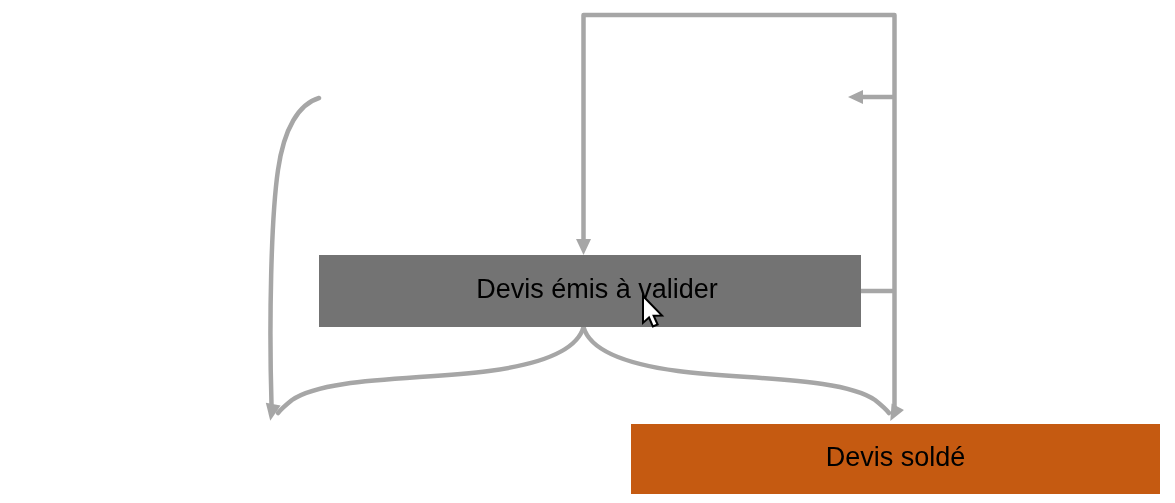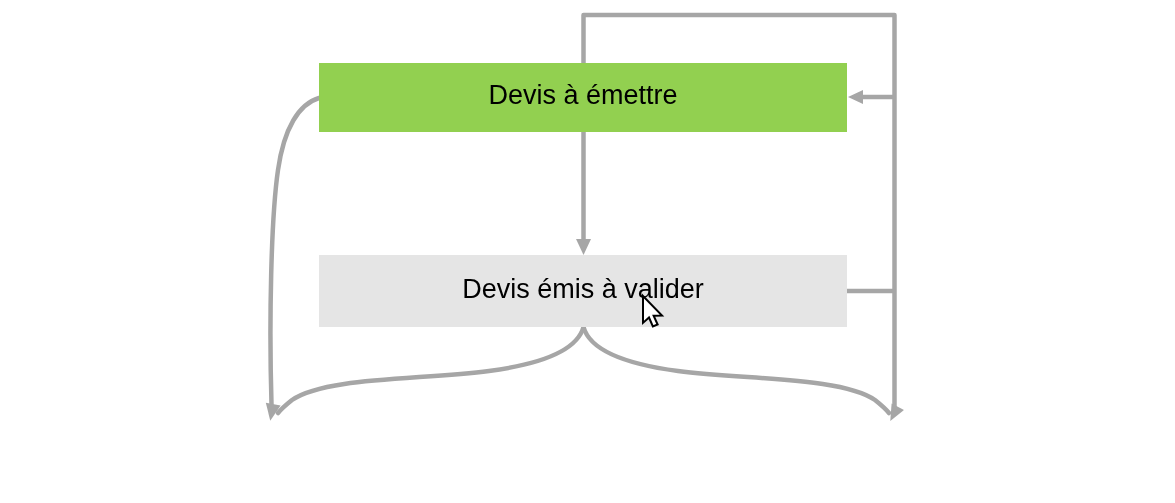"Devis à émettre" div.node { html: <div> <span>Devis à émettre</span> </div> -> none }
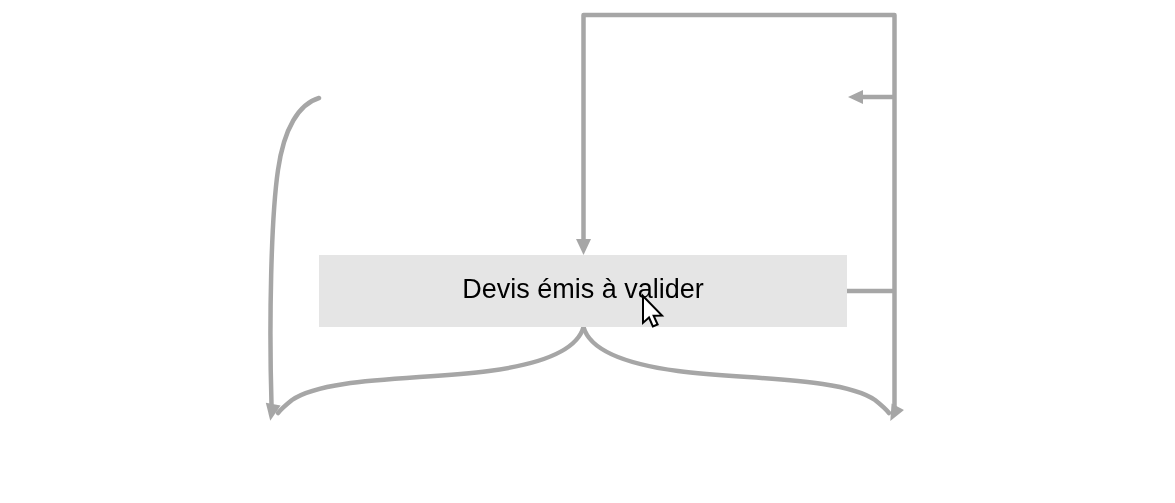"Devis émis à valider" div.node { background-color: #e5e5e5 -> #737373; padding-left: none -> 14px }
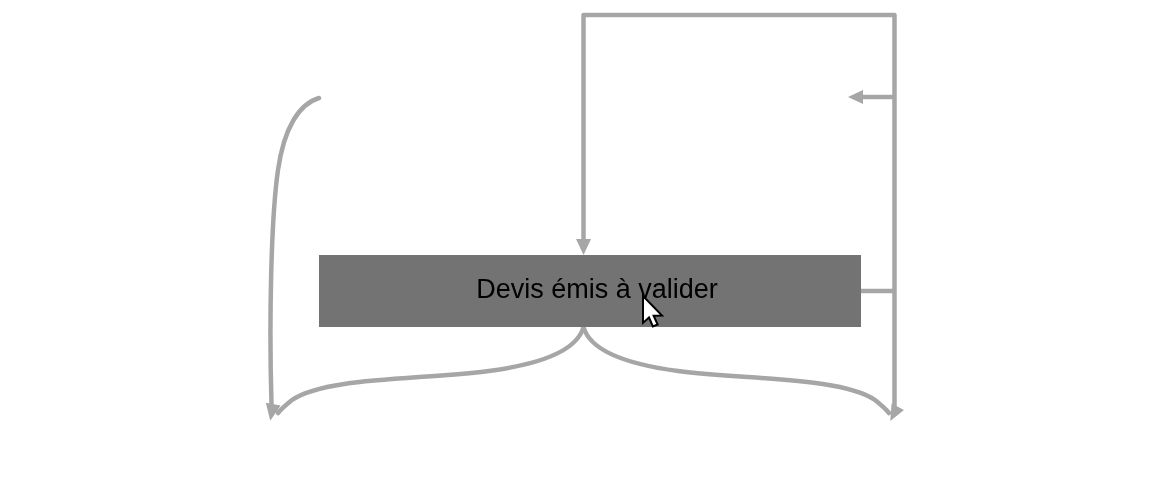"Devis soldé" div.node { html: none -> <div> <span>Devis soldé</span> </div> }
